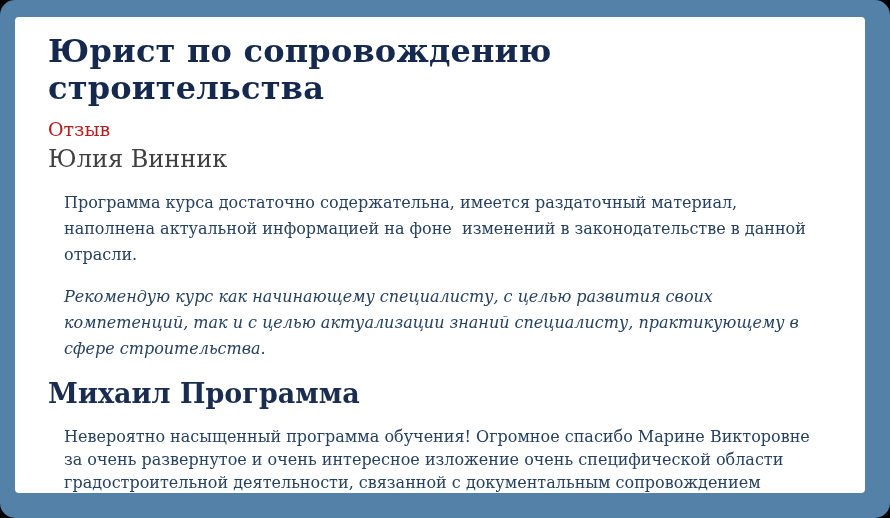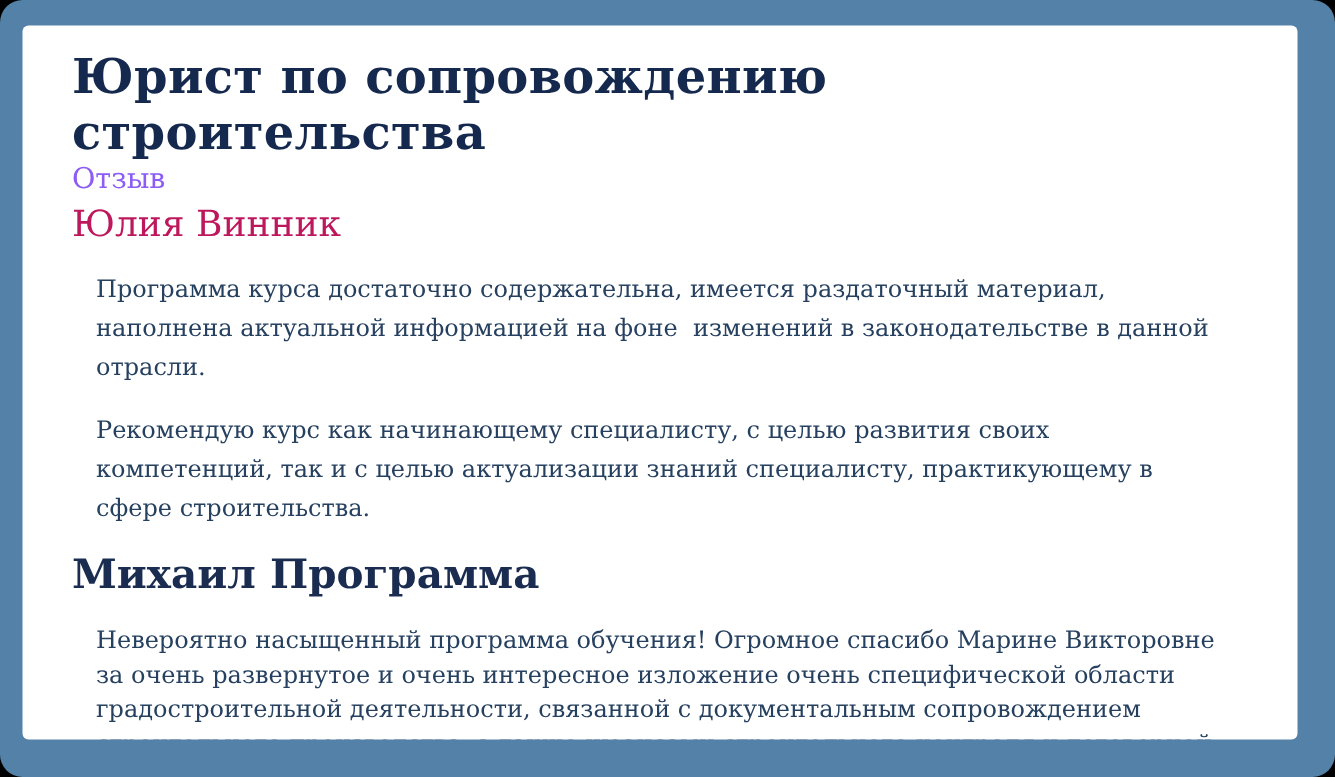"Отзыв" .review-label { color: #8b5cf6 -> #b91c1c; margin-top: 2px -> 12px }
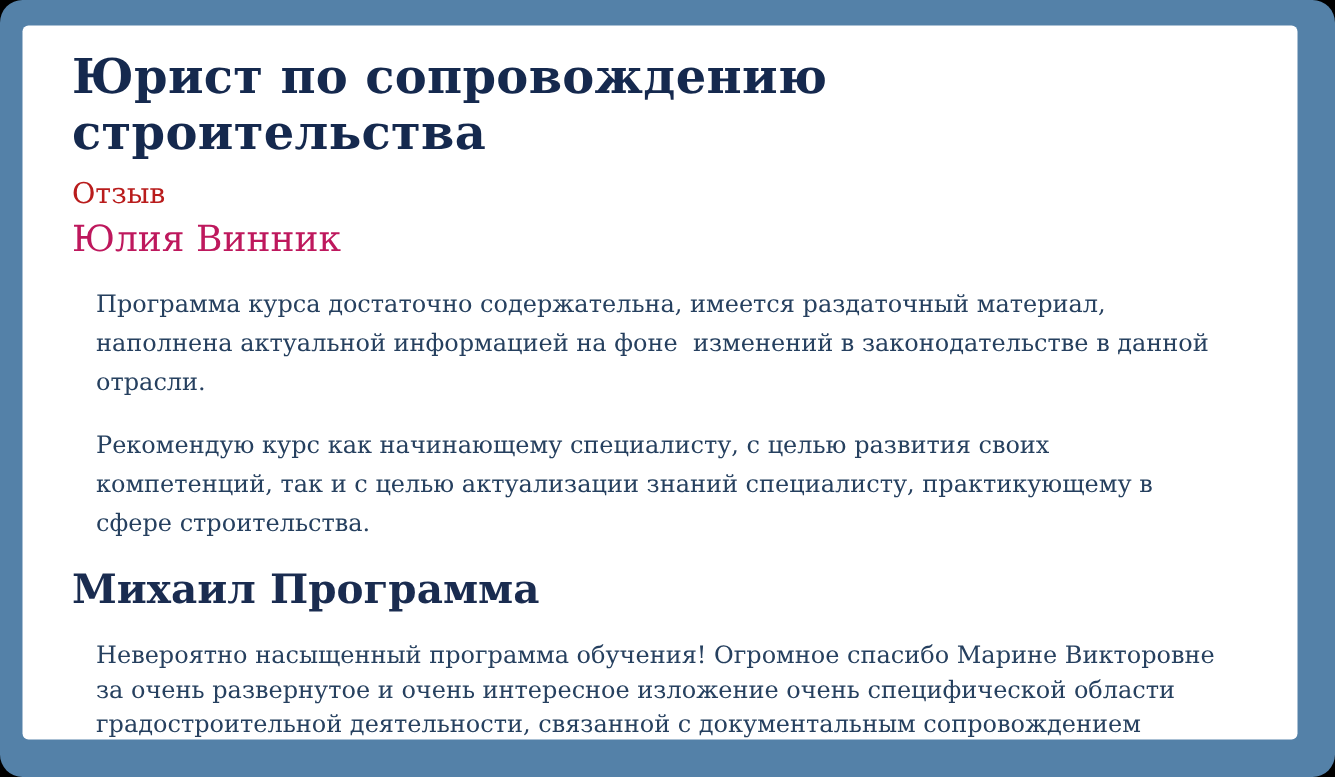"Юлия Винник" .reviewer-1 { color: #be185d -> #404040 }
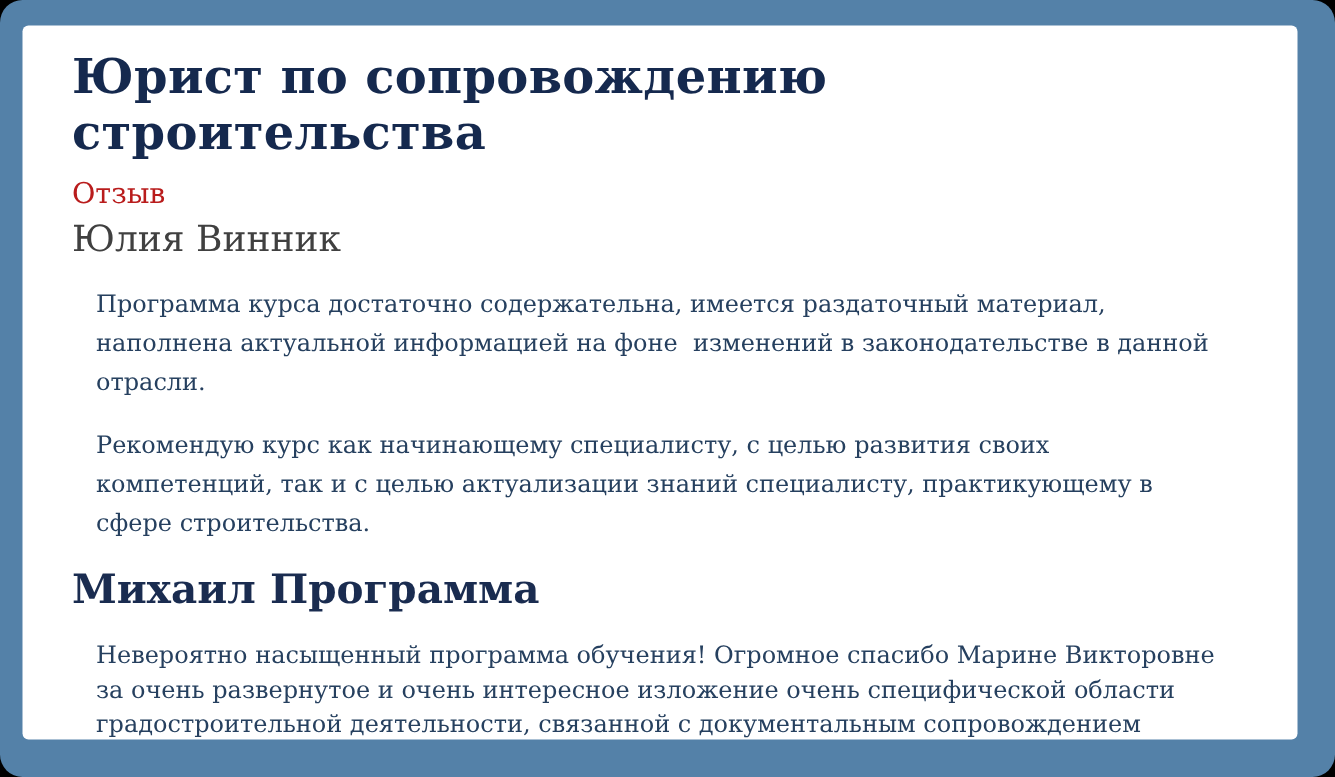"Рекомендую курс как начинающему" .mt-second { font-style: none -> italic }
